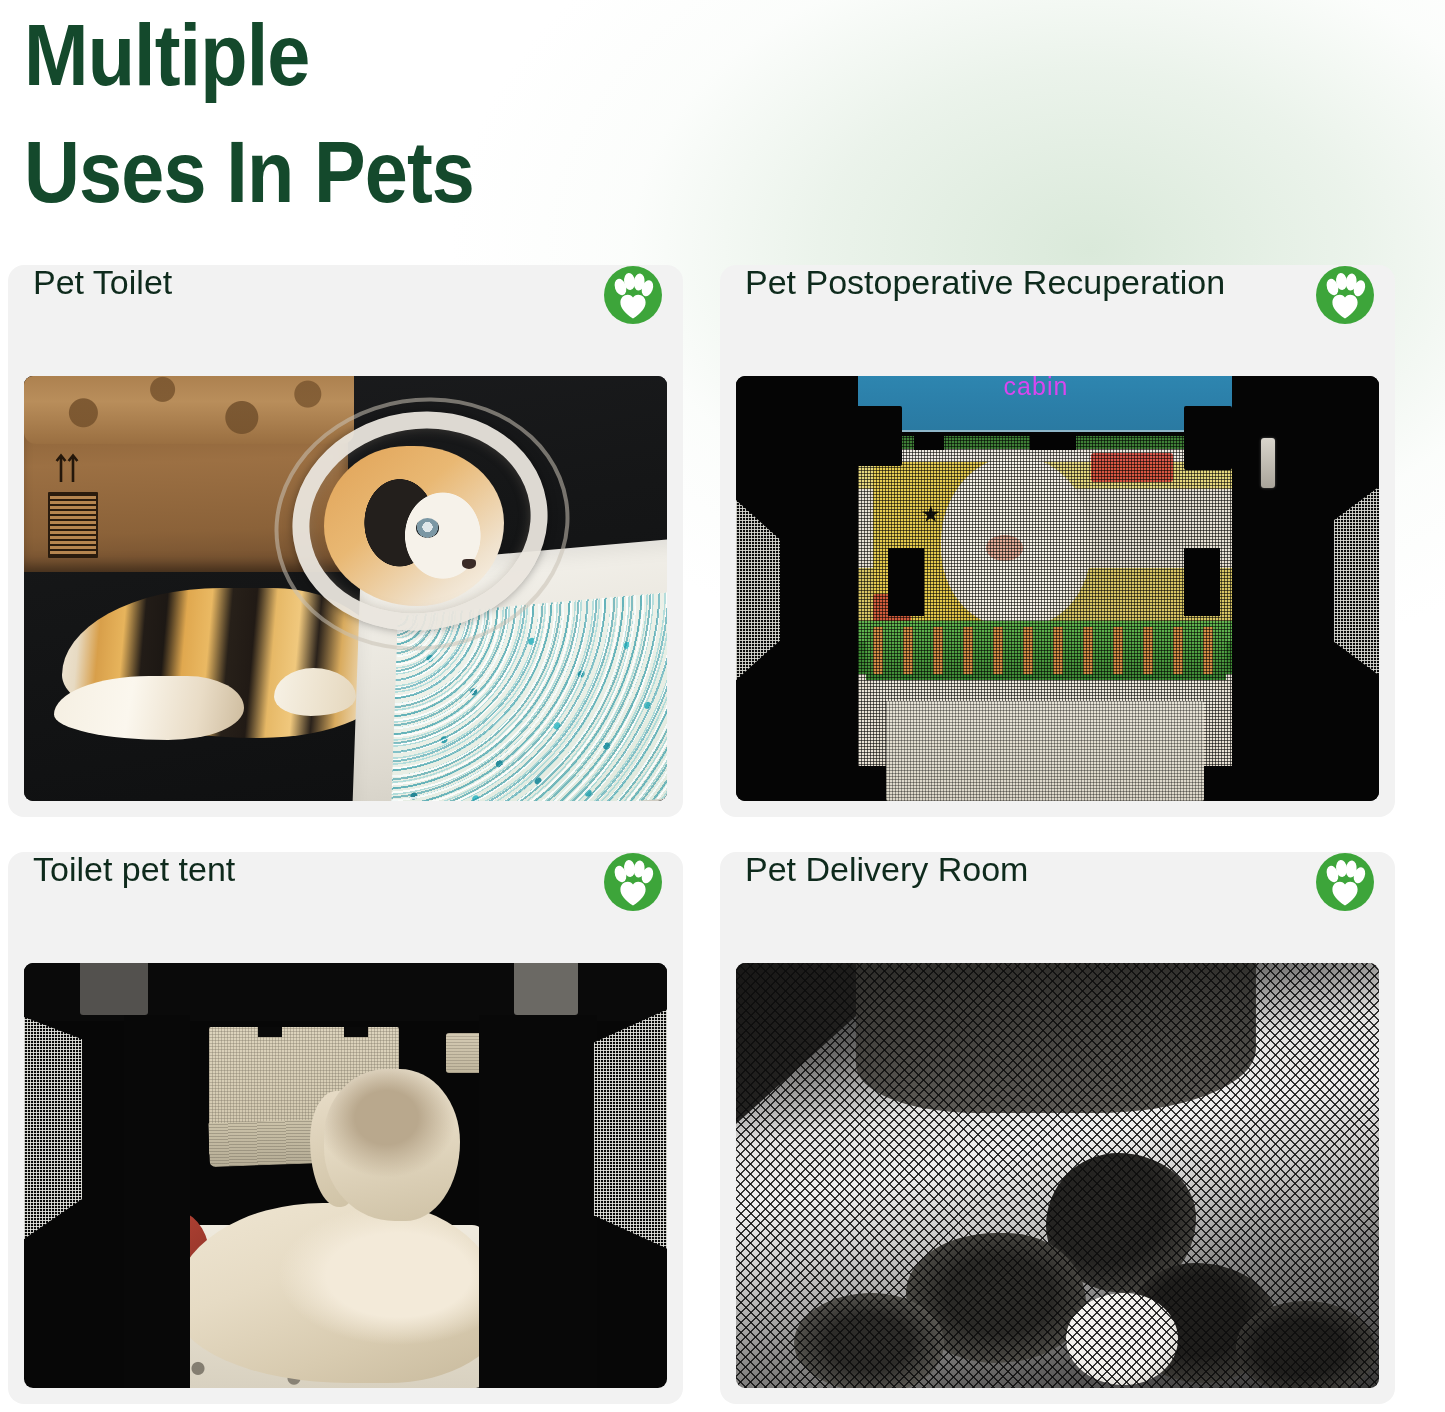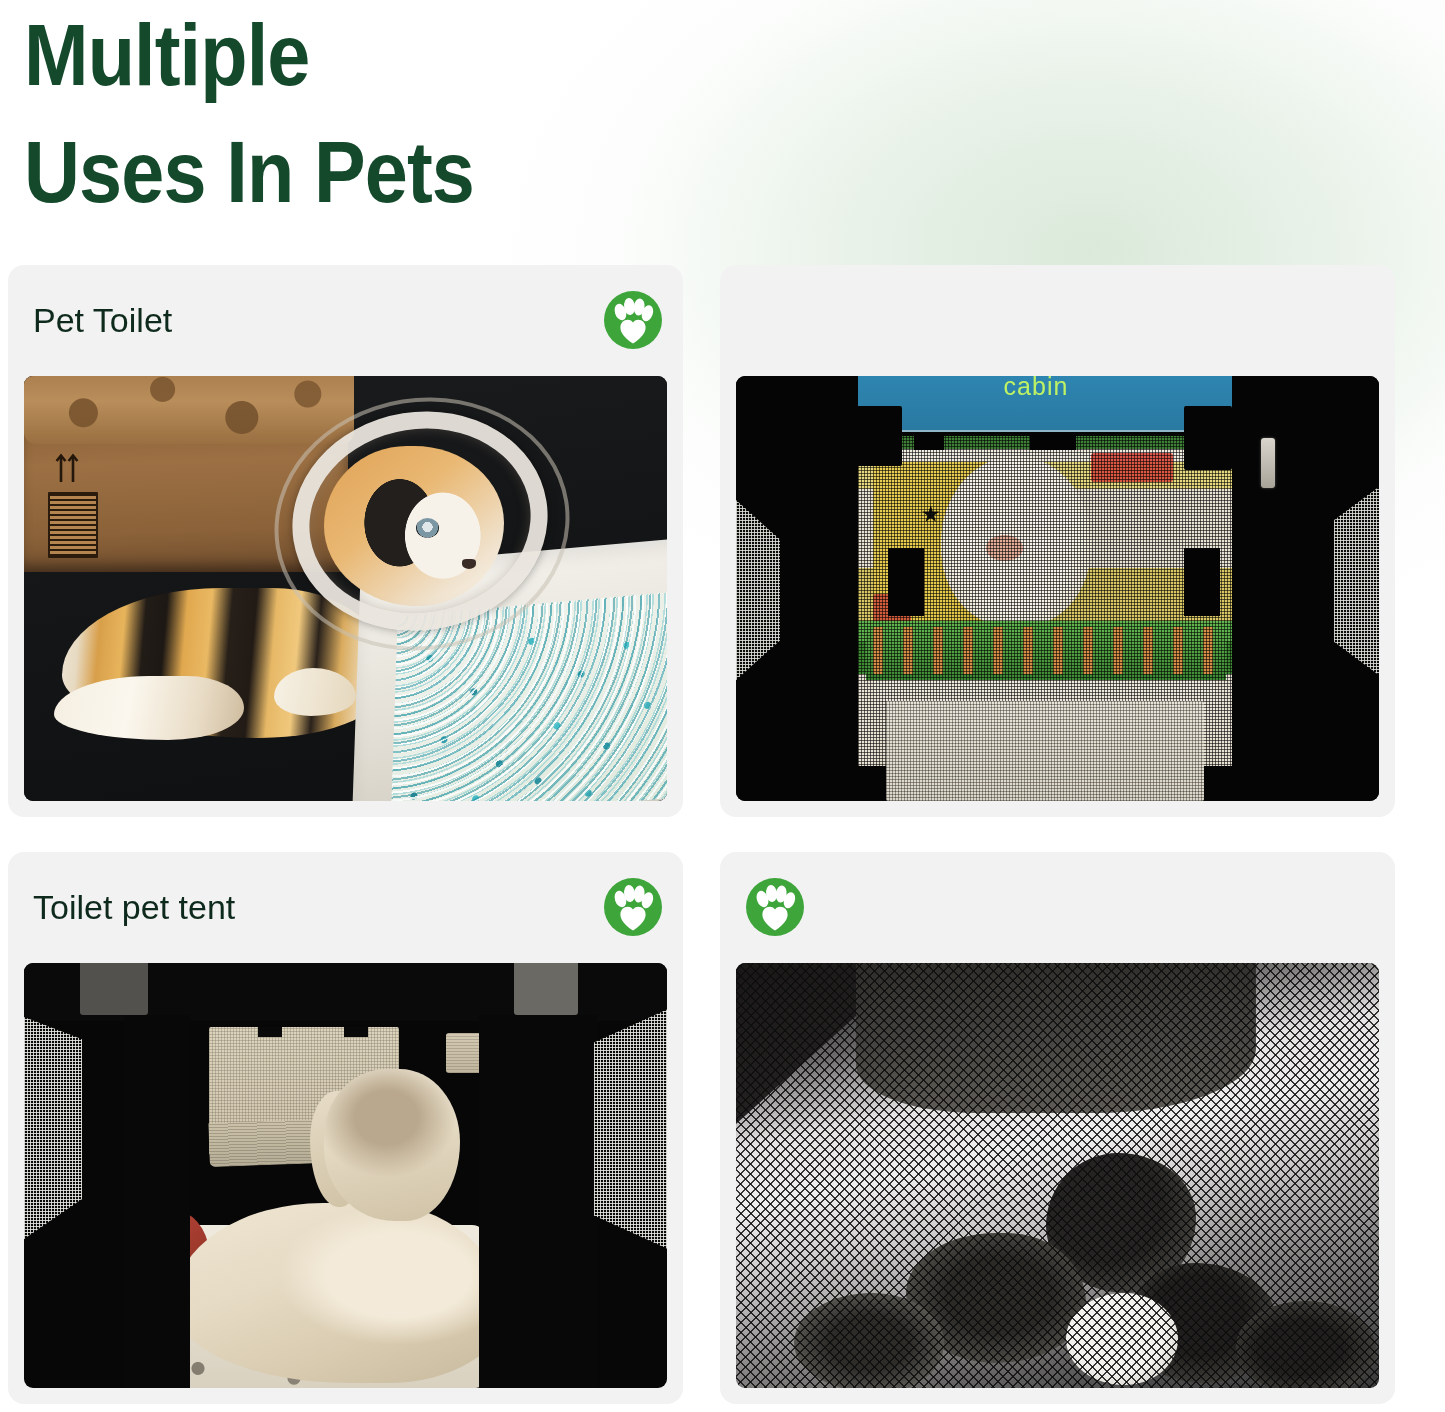"Pet Toilet" .card-head { align-items: center -> flex-start }
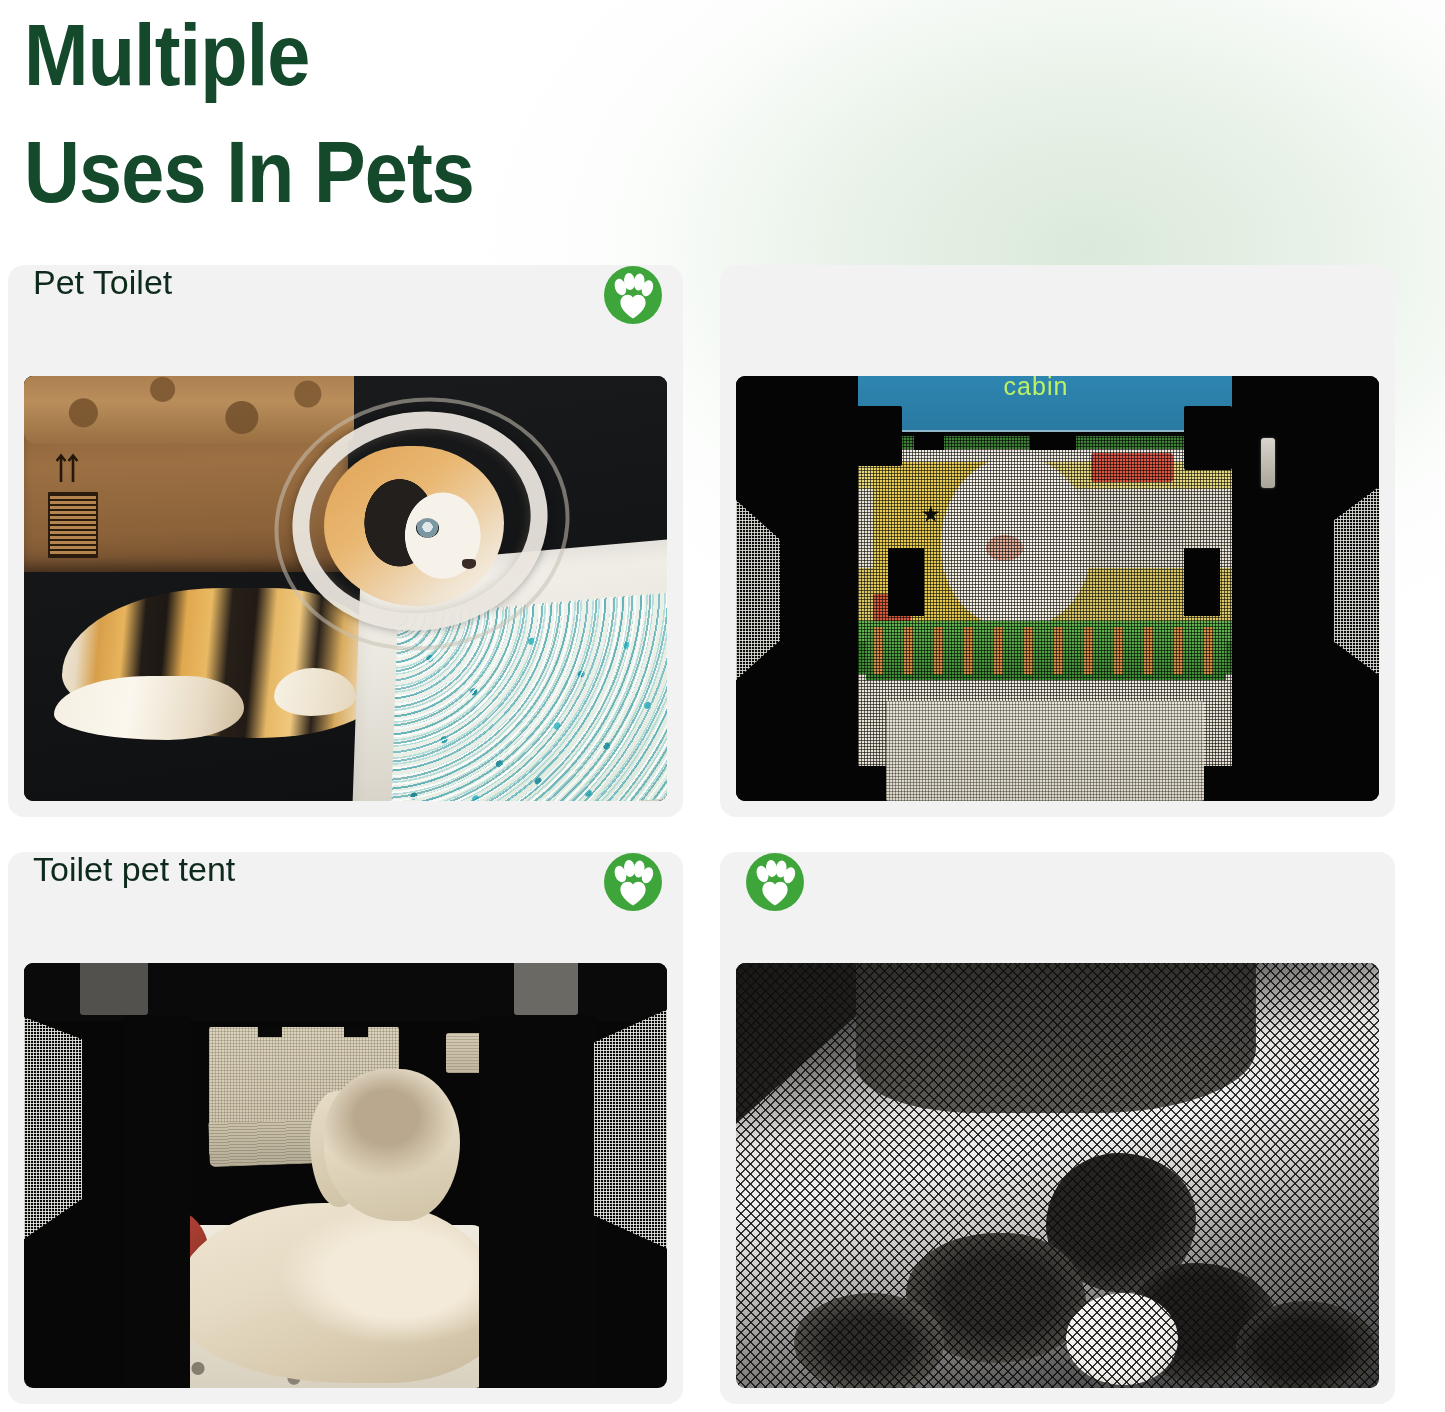"Pet Postoperative Recuperation" div.card-head { html: none -> <div> <div>Pet Postoperative Recuperation</div> <svg> <circle></circle> <ellipse></ellipse> <ellipse></ellipse> <ellipse></ellipse> <ellipse></ellipse> <path></path> </svg> </div> }
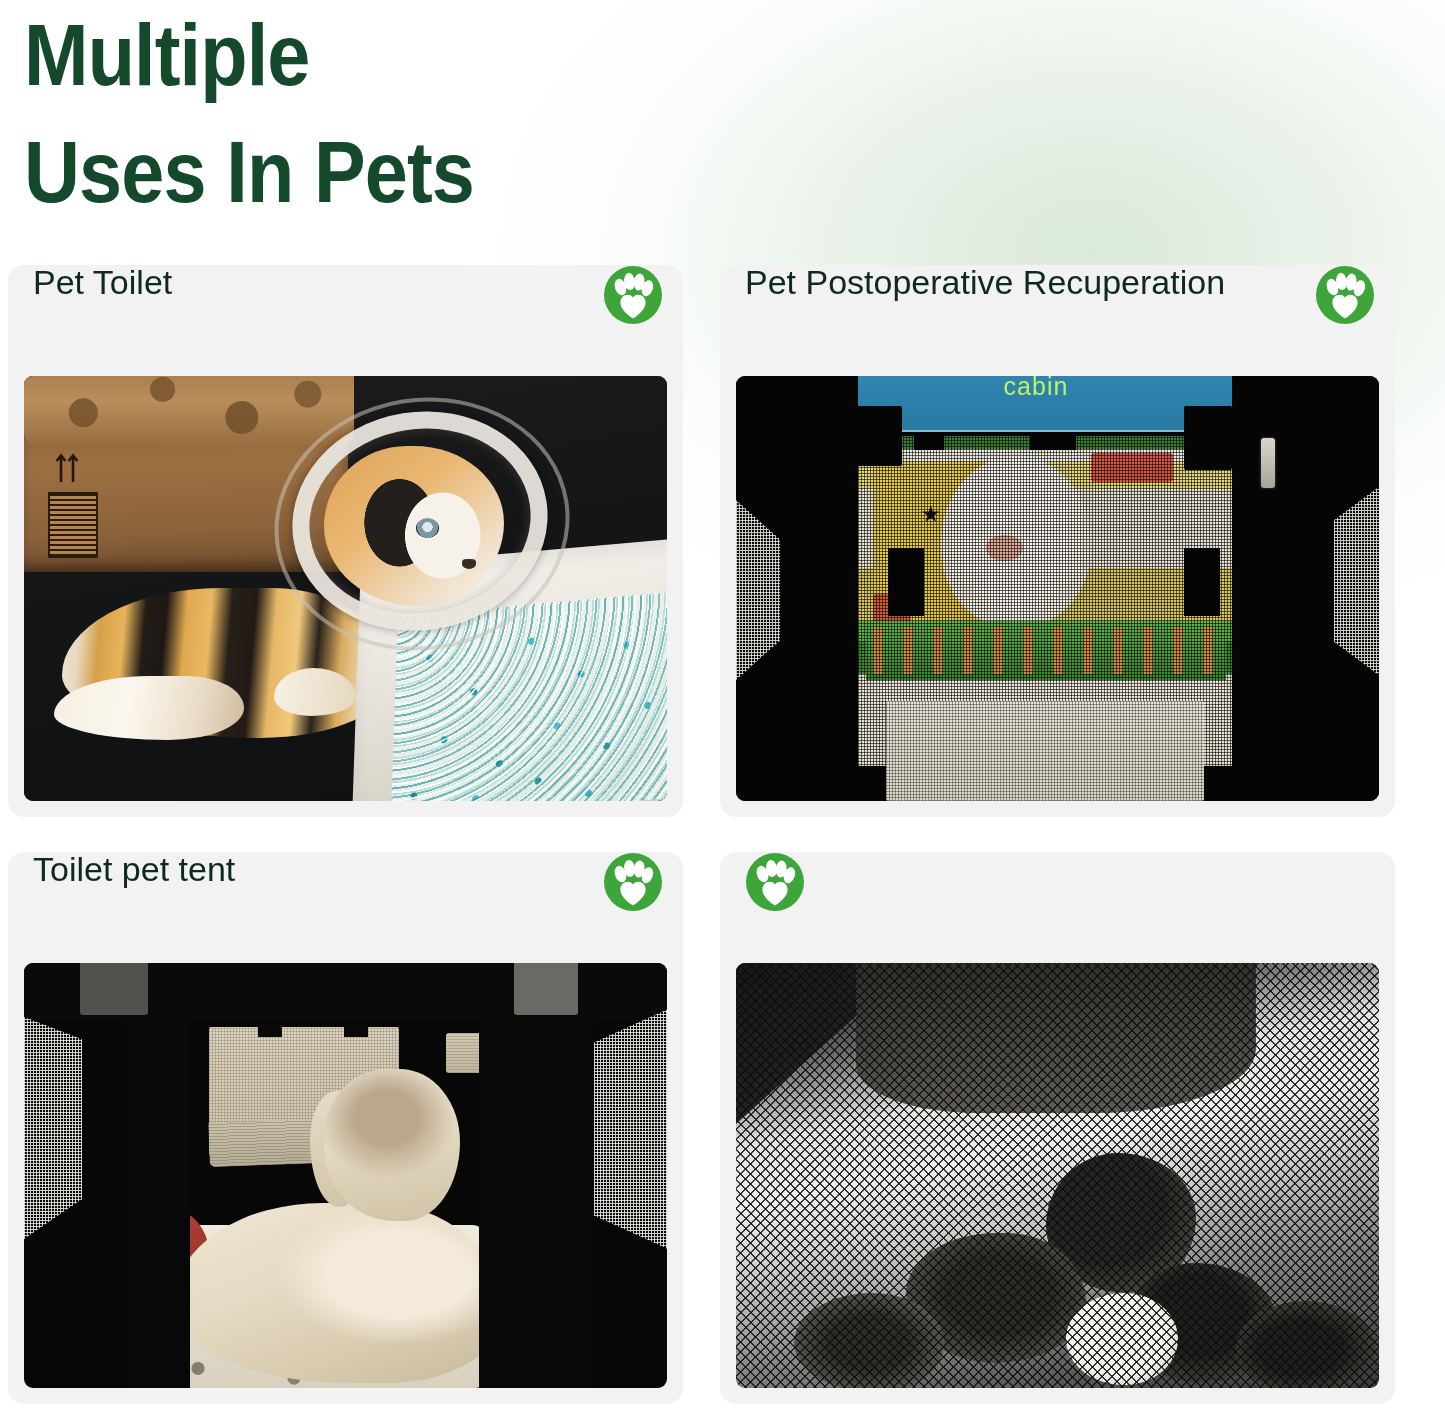"cabin" .p2 .band-text { color: #bef264 -> #d946ef }
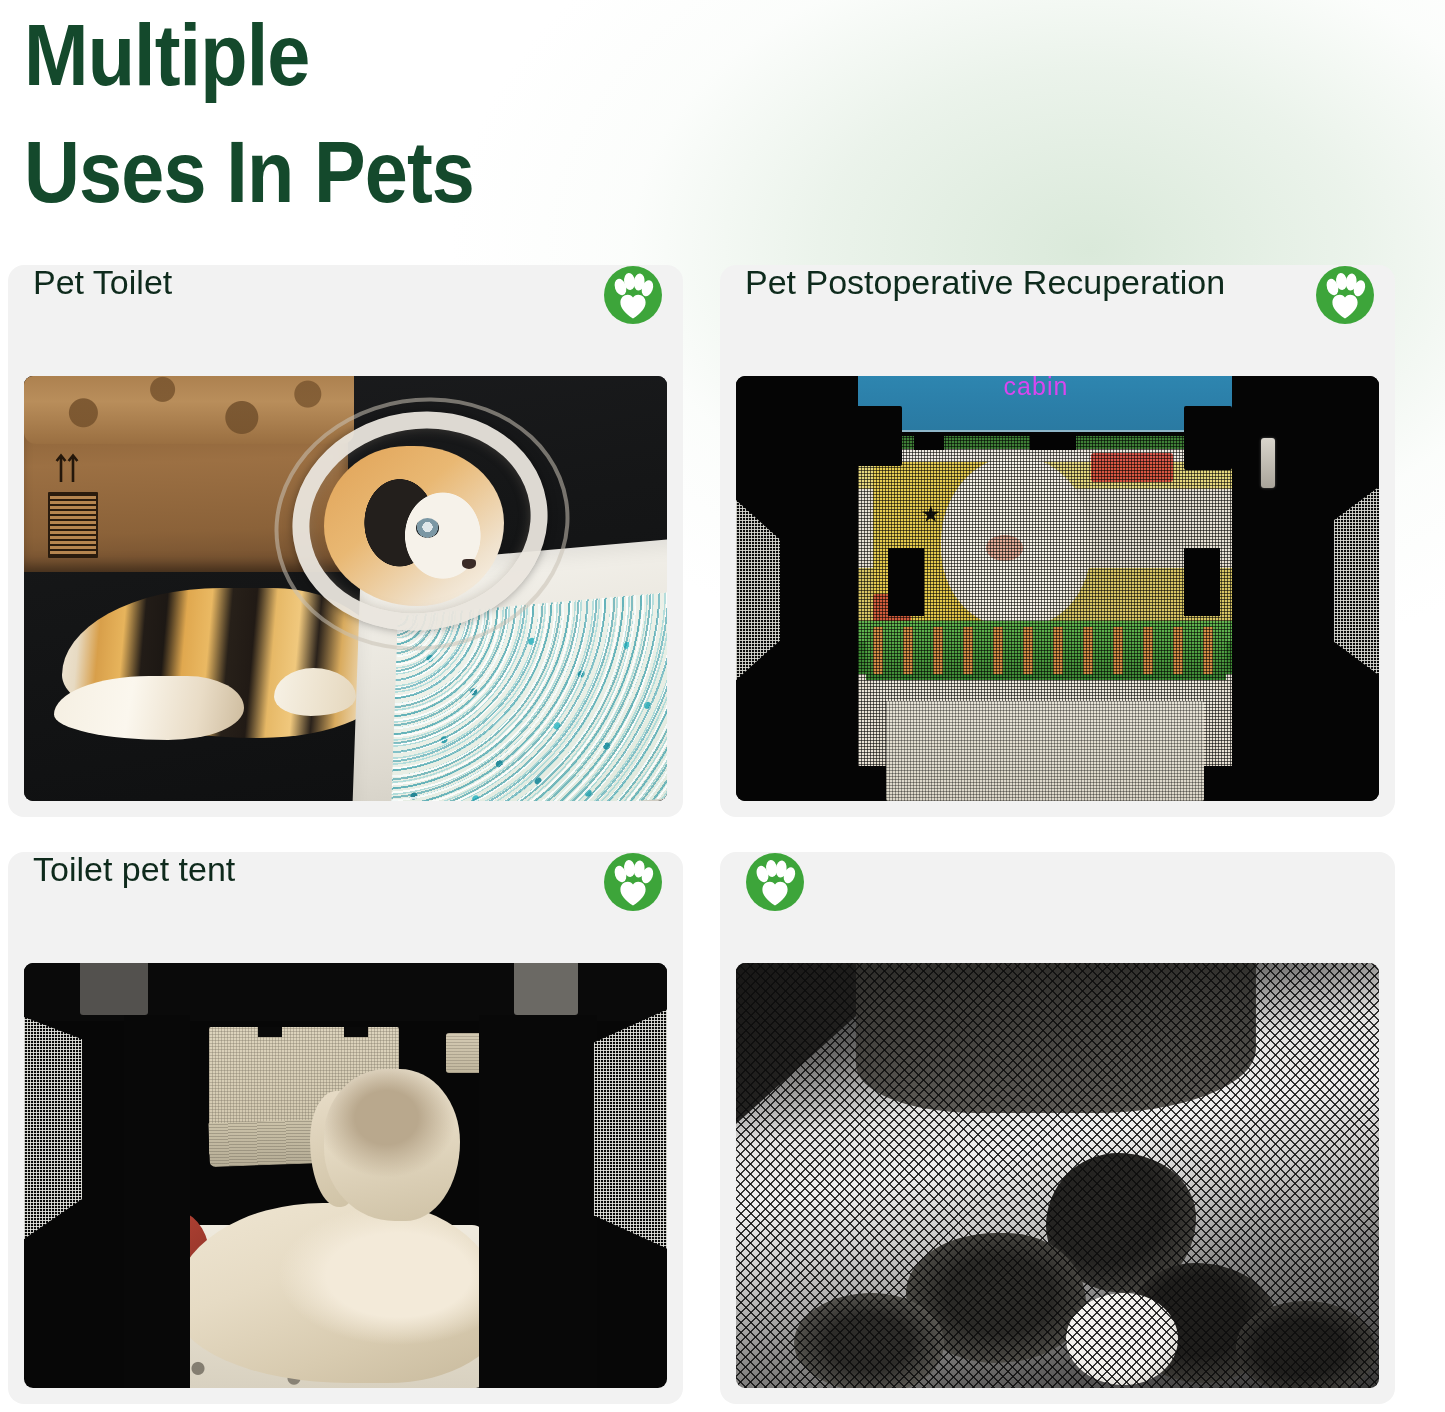"Pet Delivery Room" div.card-title { html: none -> <div>Pet Delivery Room</div> }
